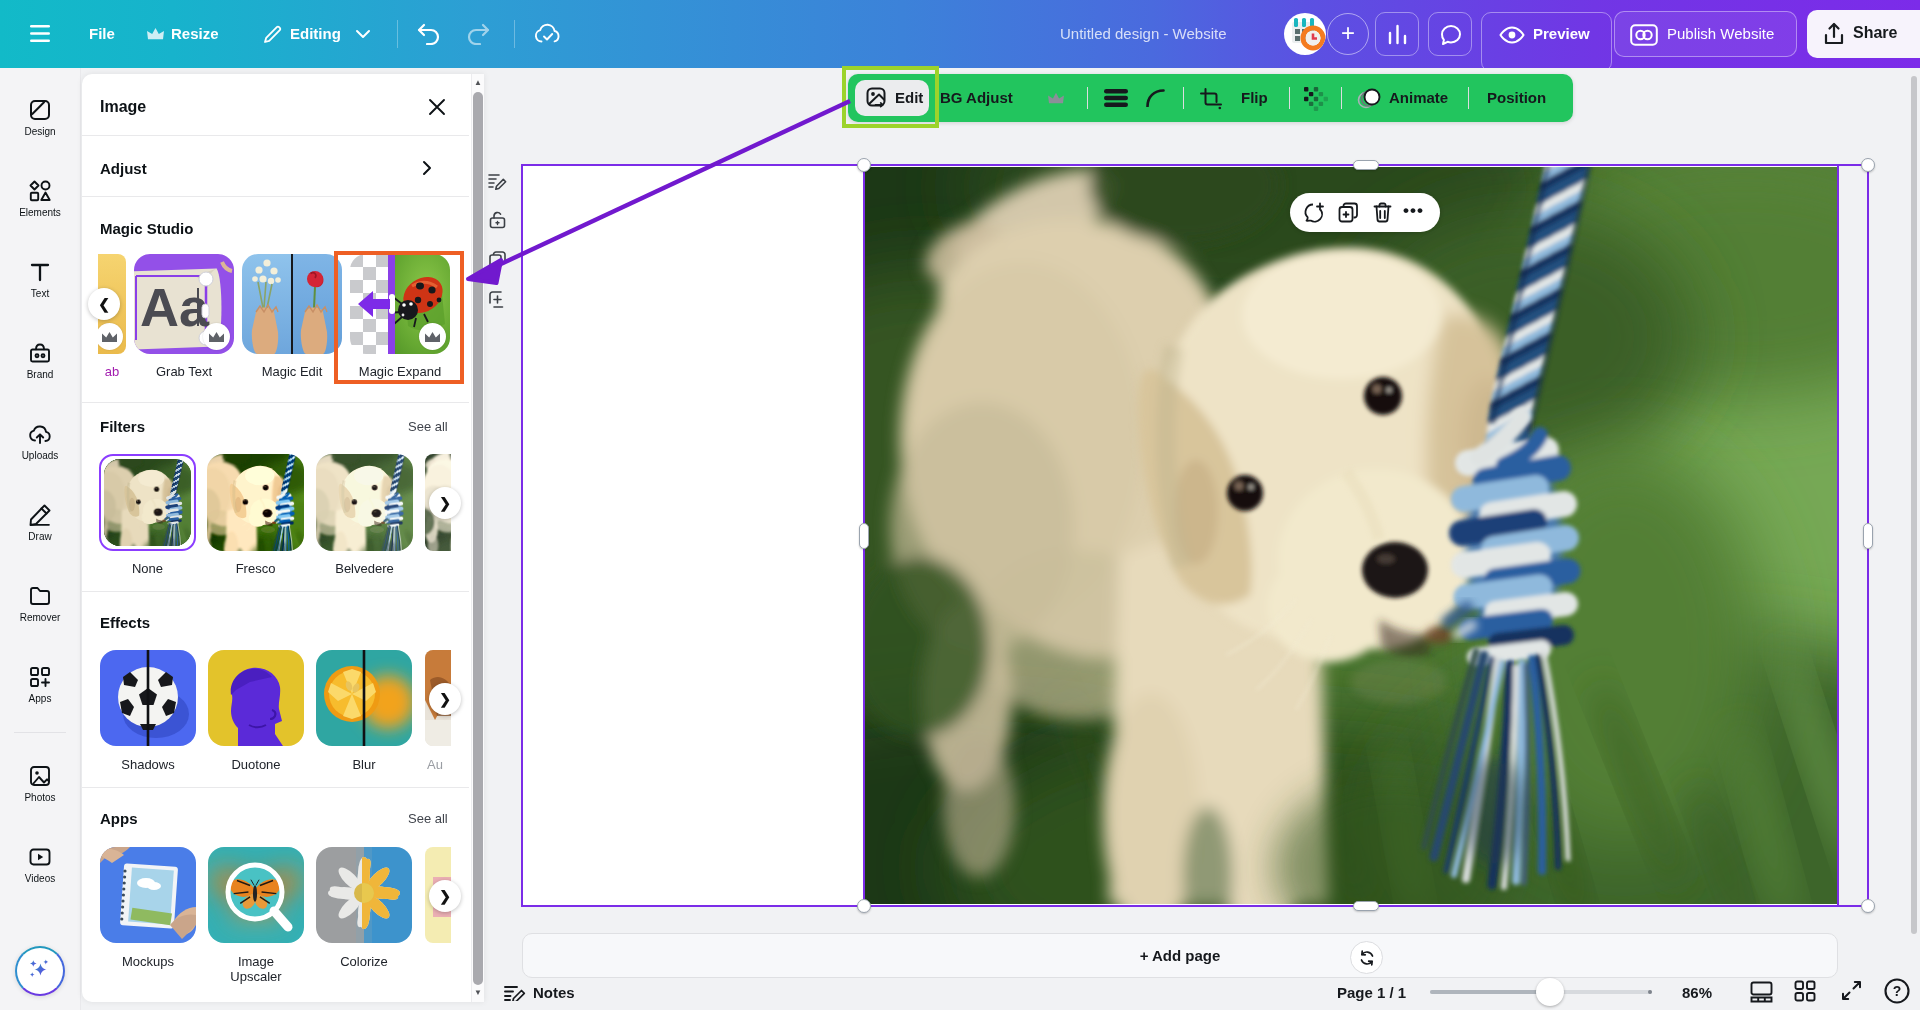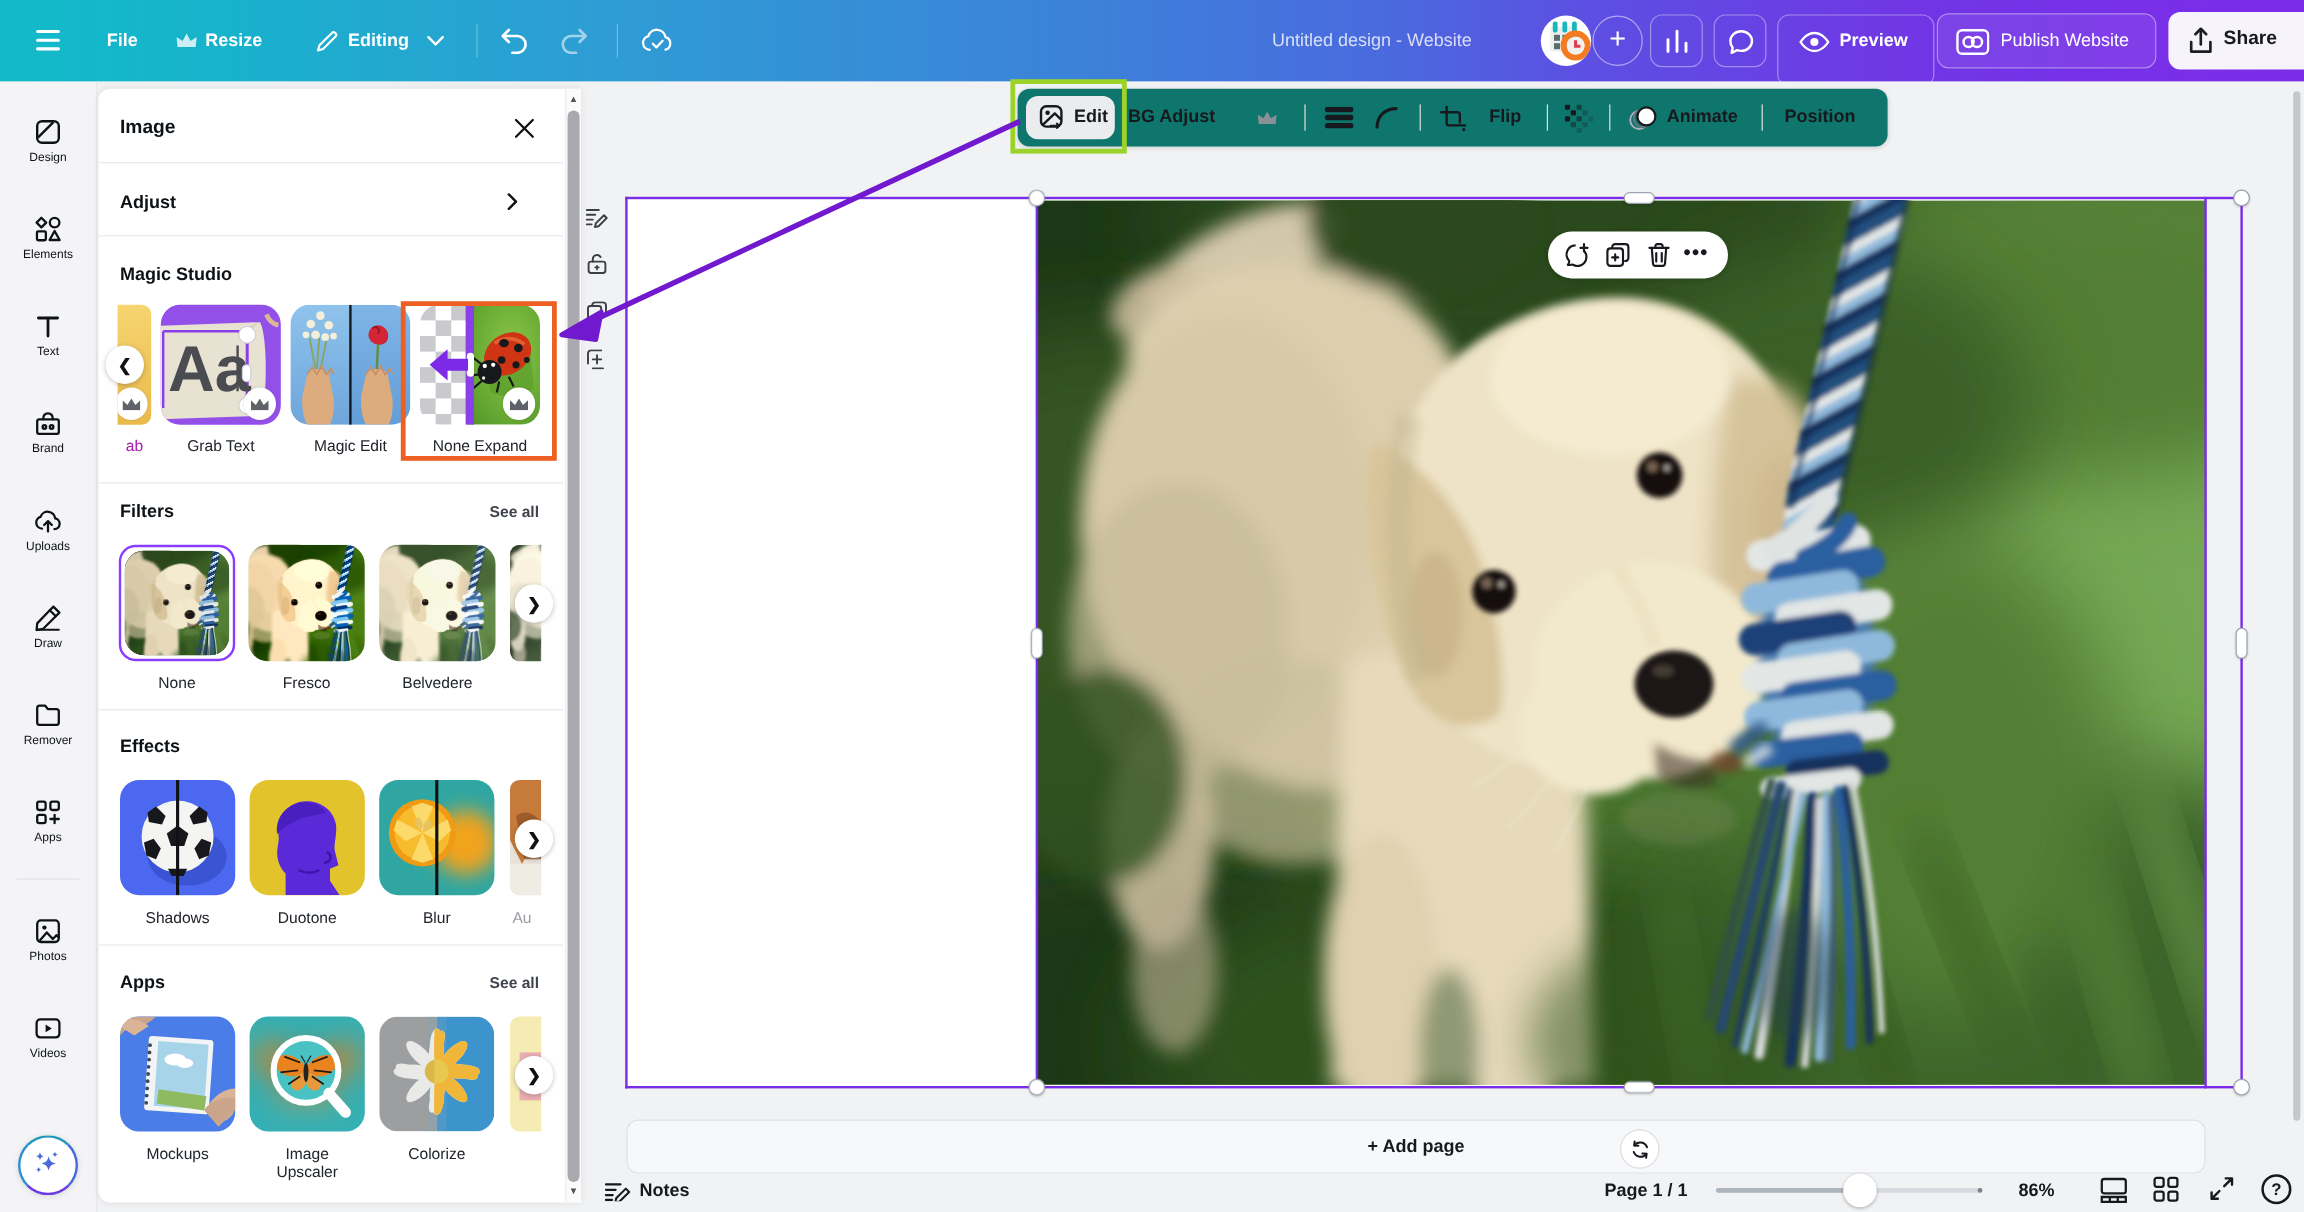"Edit" div.abs { background: #0f766e -> #22c55e }
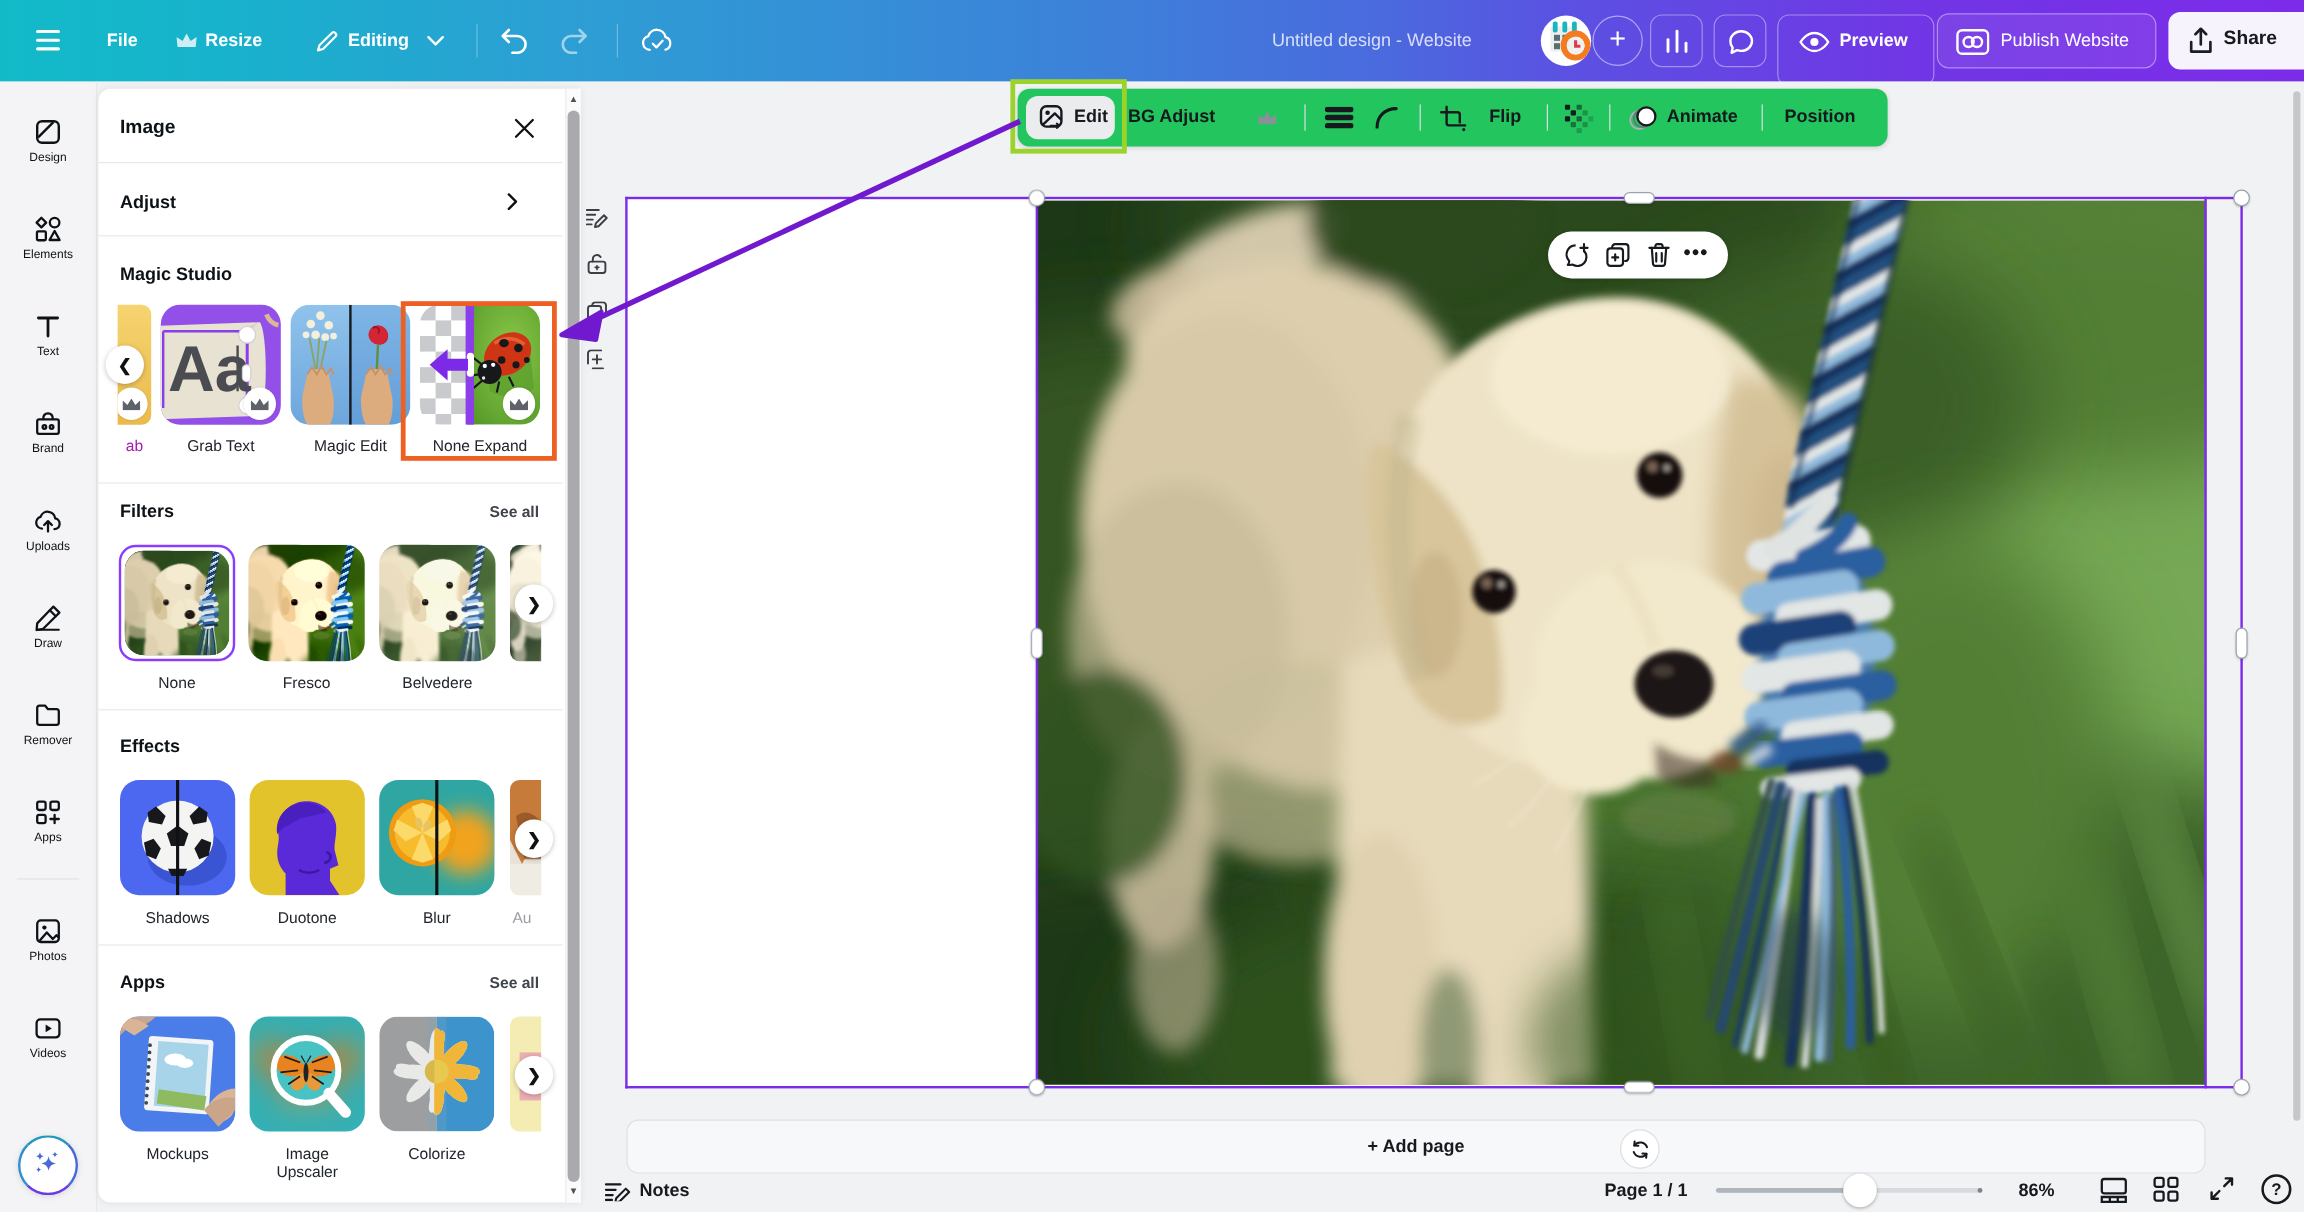"None Expand" div.lab13 { text: None -> Magic }
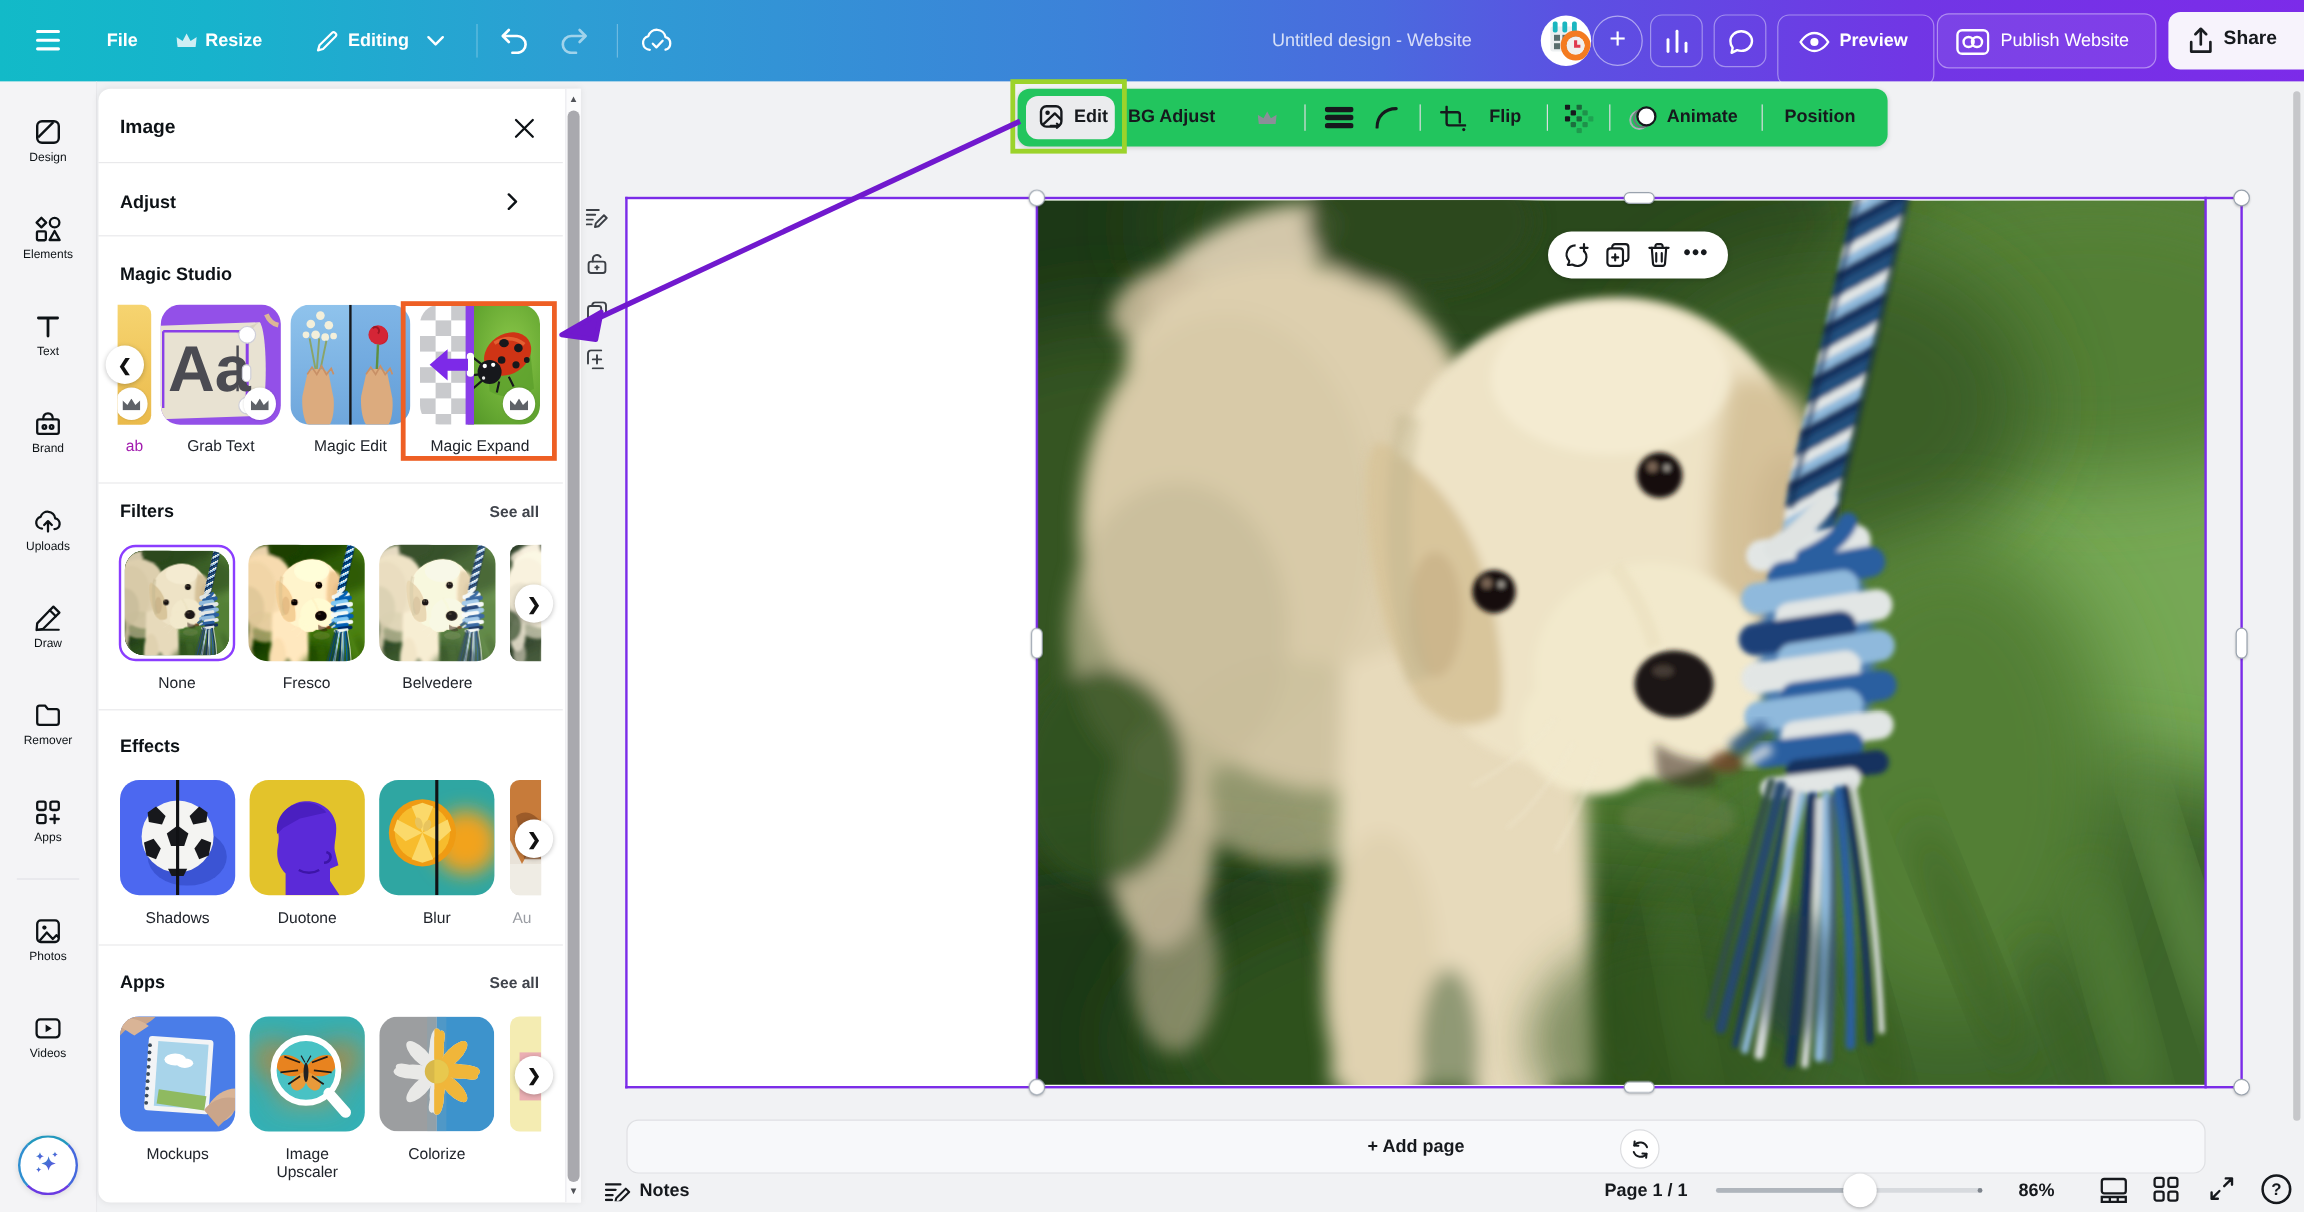"See all" .seeall { font-weight: 700 -> 400 }
